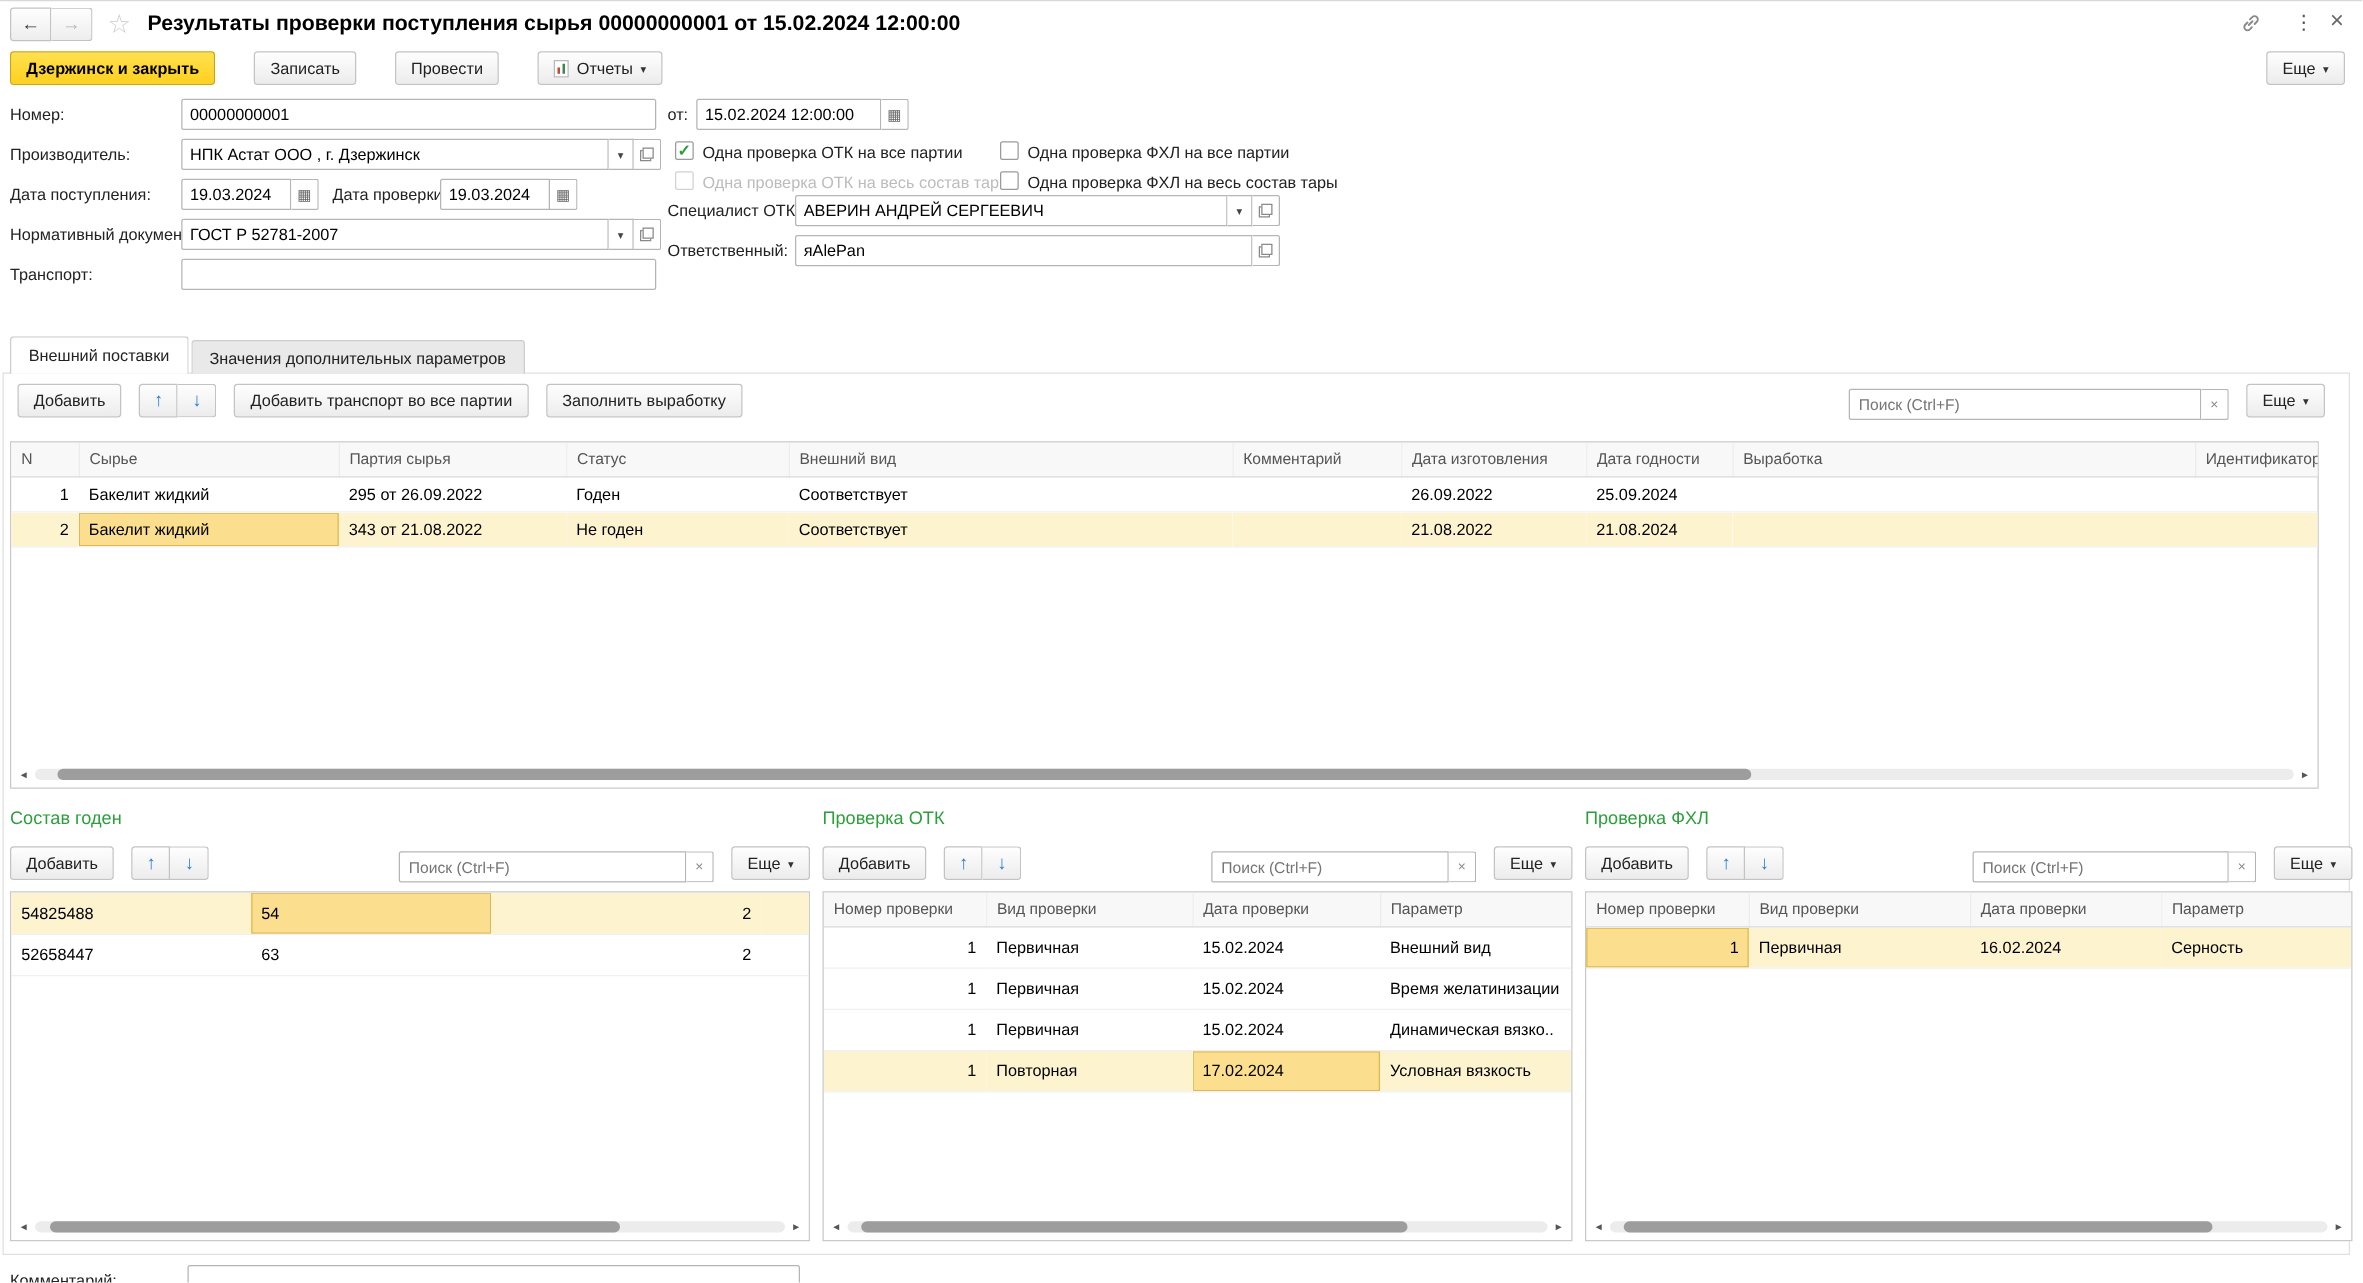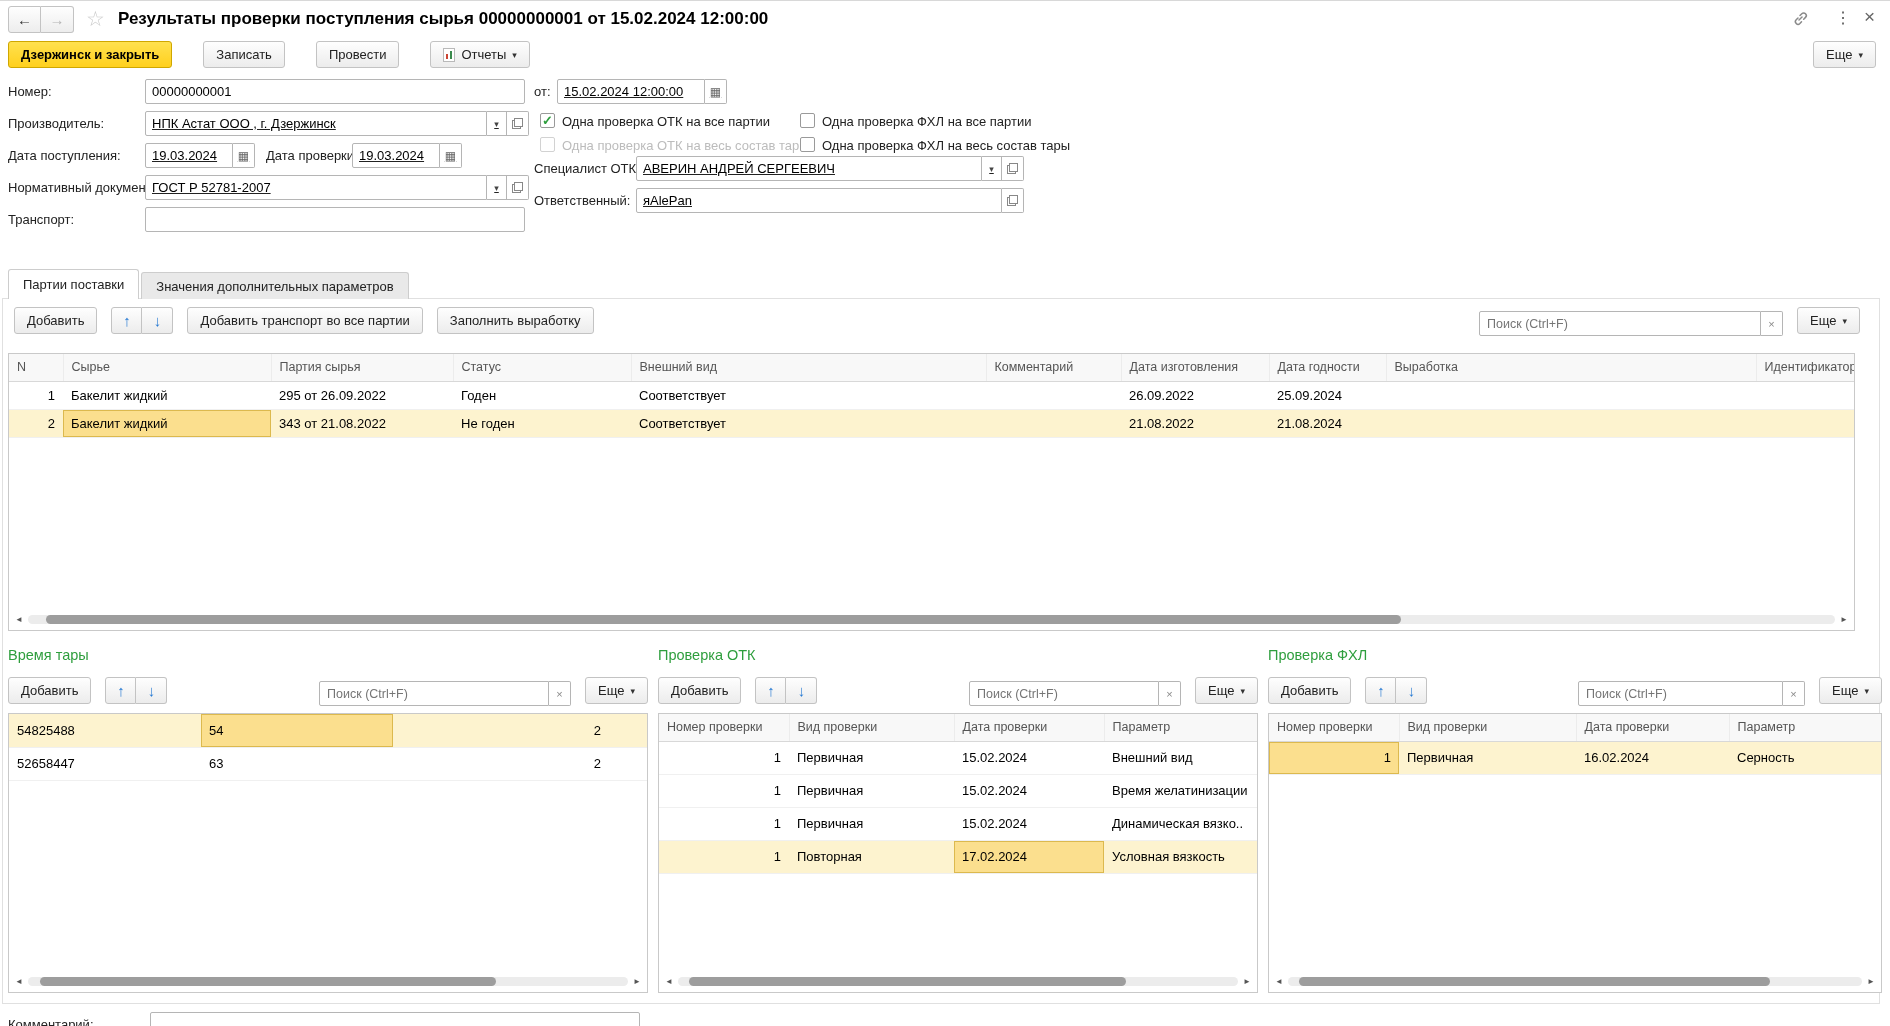"15.02.2024 12:00:00" .combo { text-decoration: underline -> none }
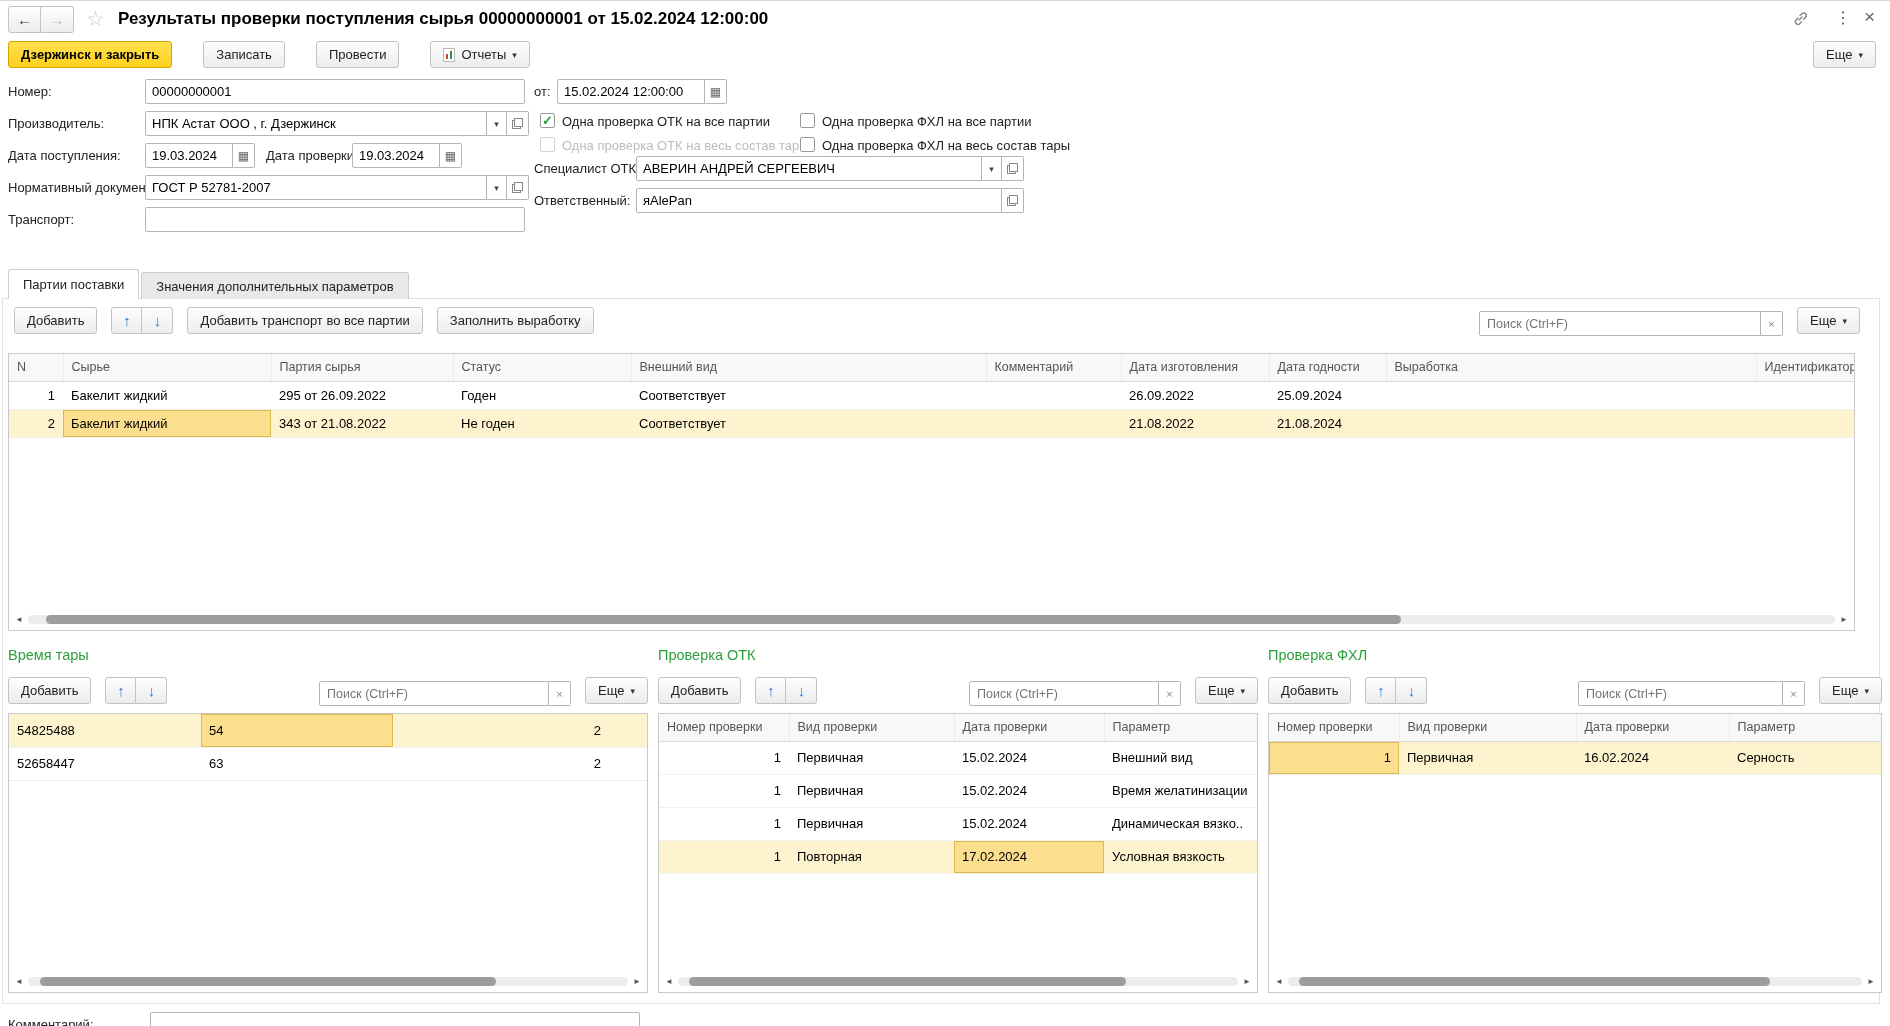"Партии поставки" div.tab { text: Партии -> Внешний }
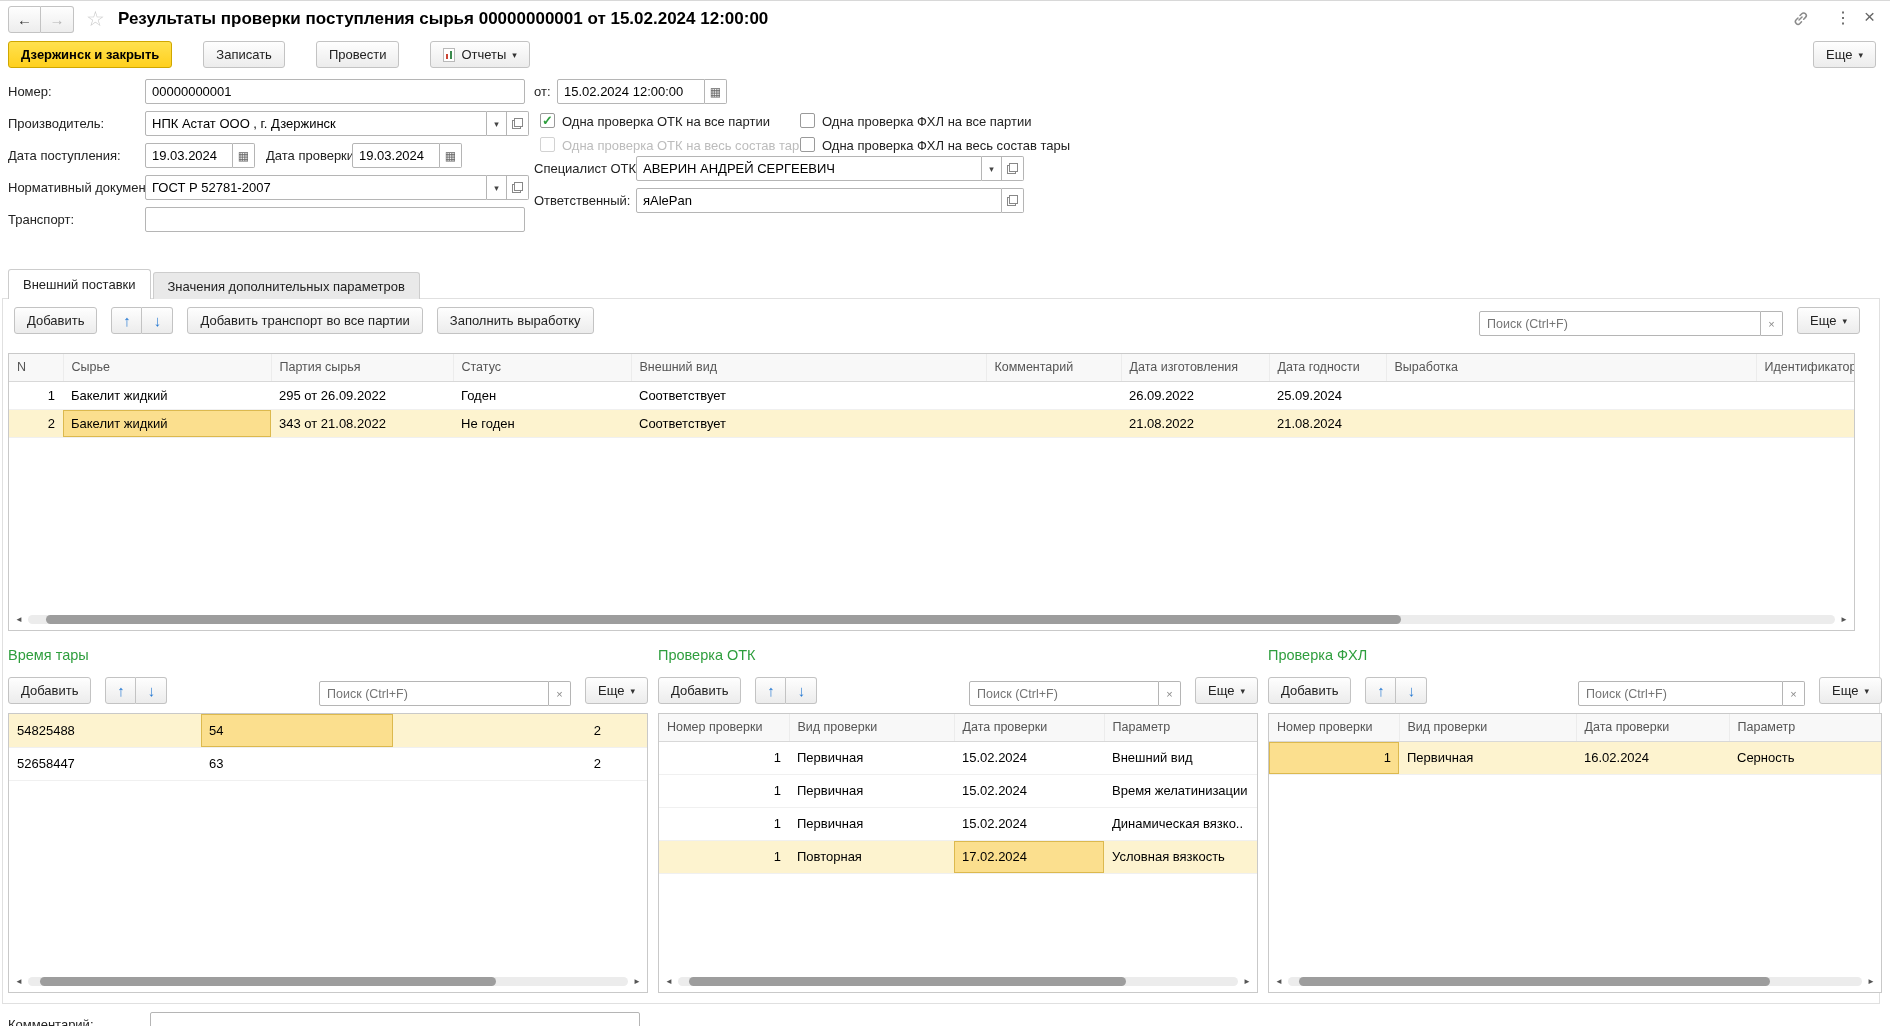"Время тары" div.sec-title { text: Время тары -> Состав годен }
